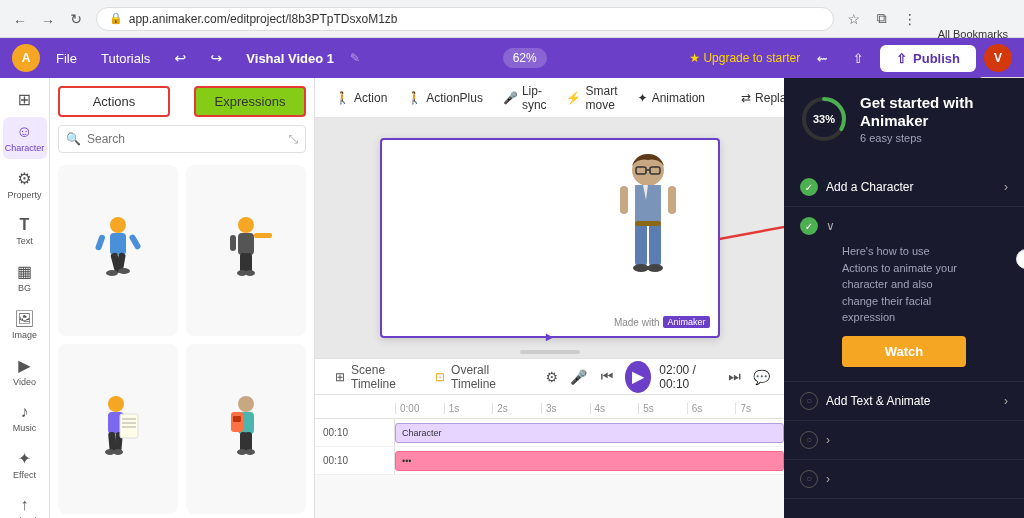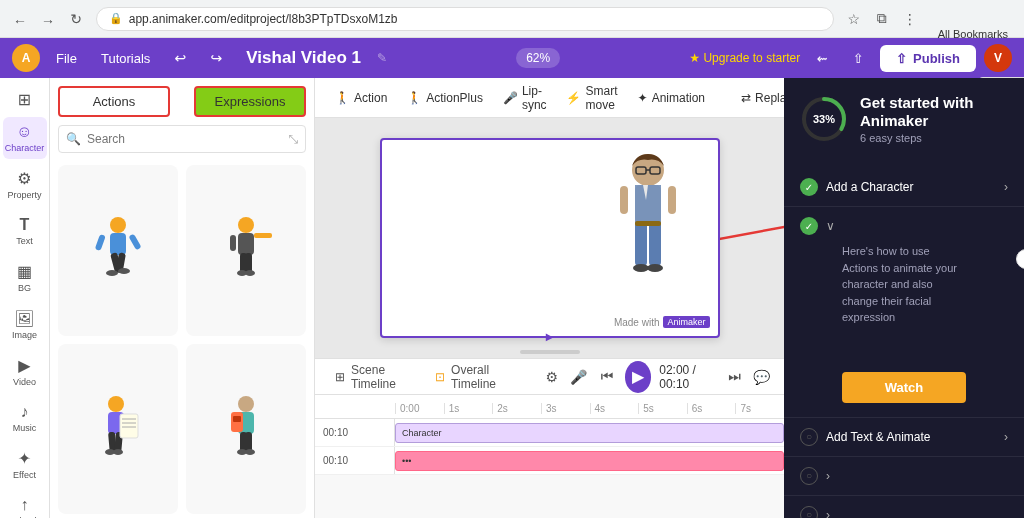"Vishal Video 1" .app-title { font-size: 17px -> 13px }
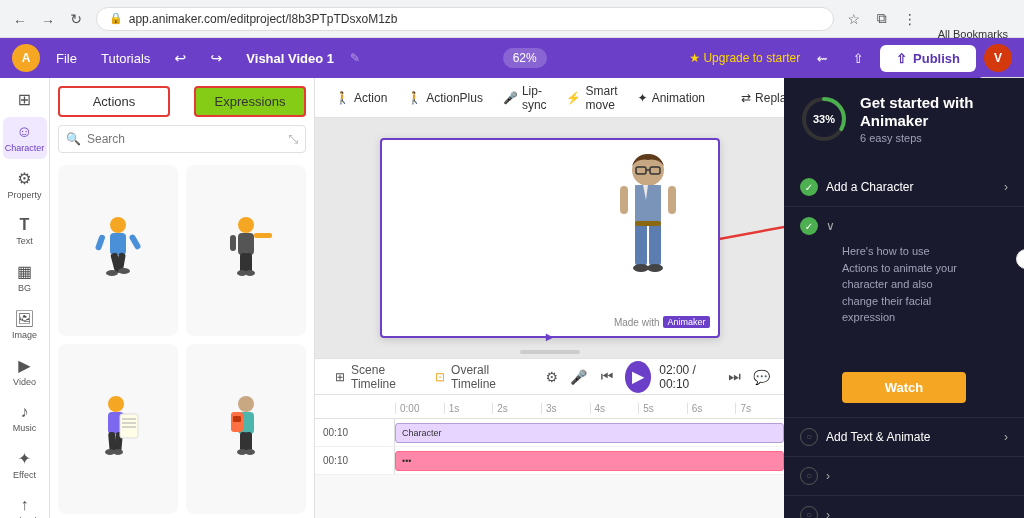"Watch" .watch-btn { margin-top: 36px -> none }
